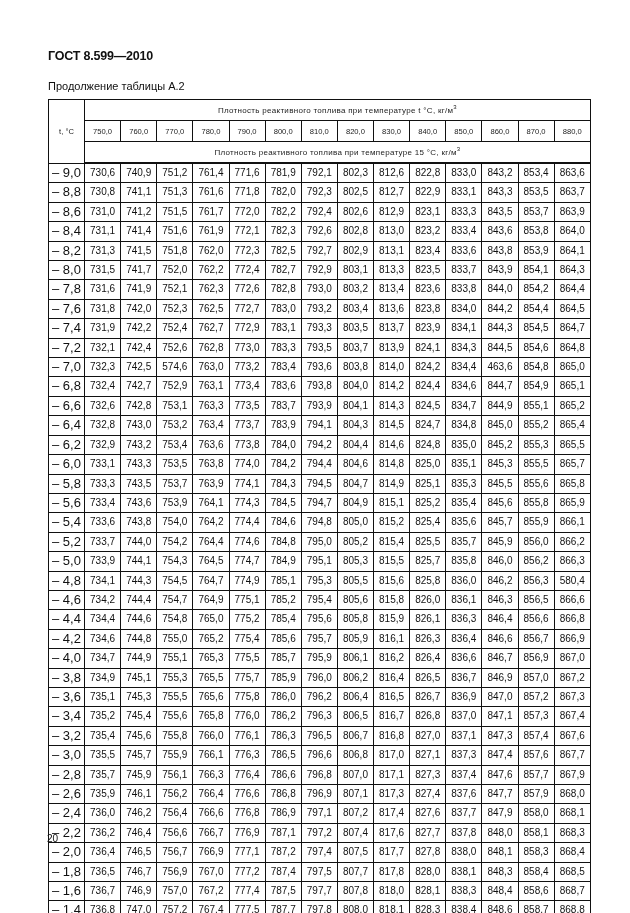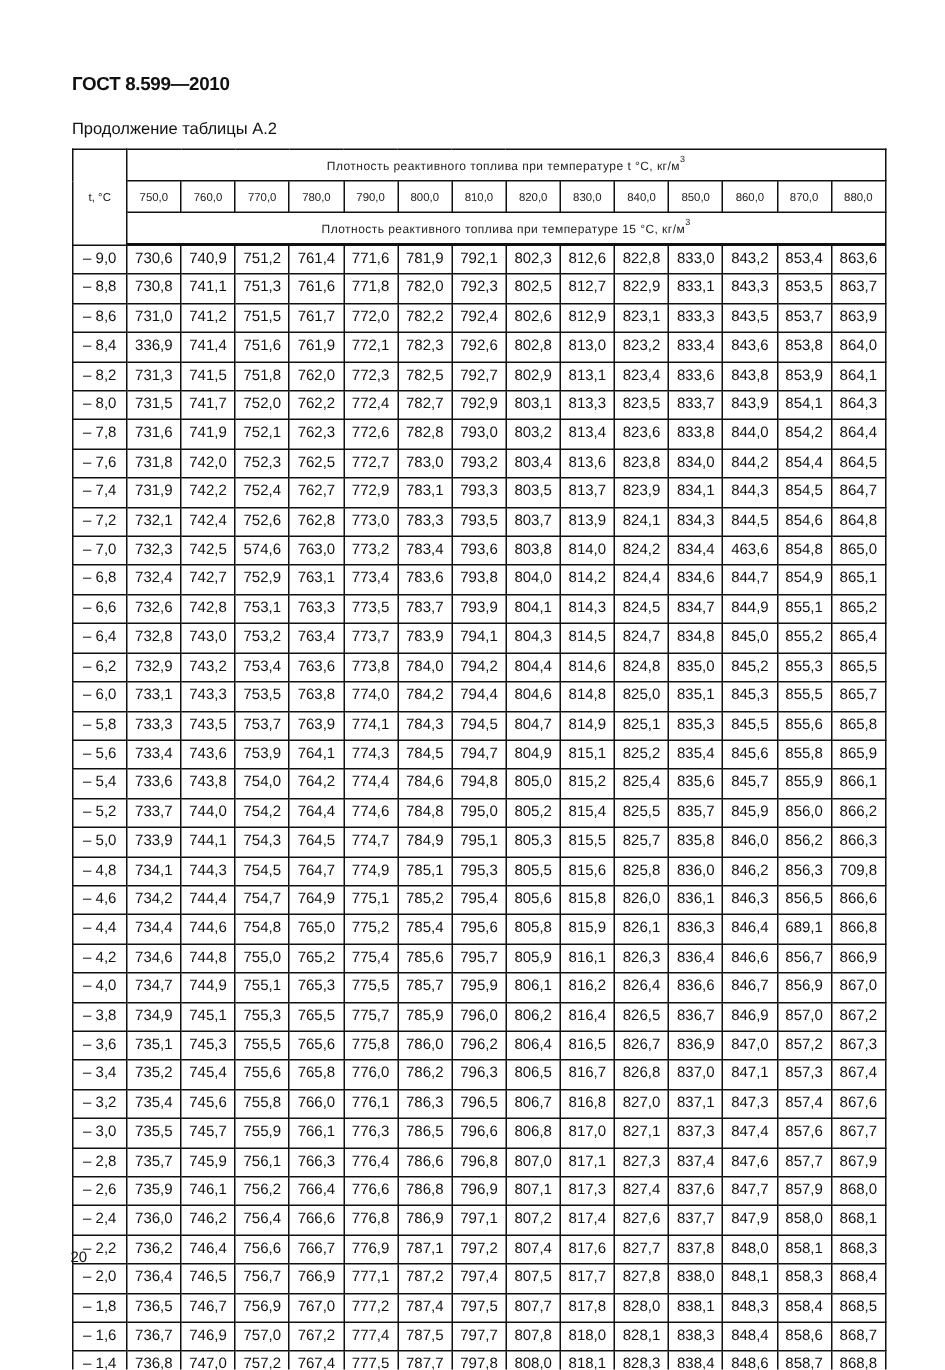"– 9,0" tbody td.t { font-size: 10px -> 13px }
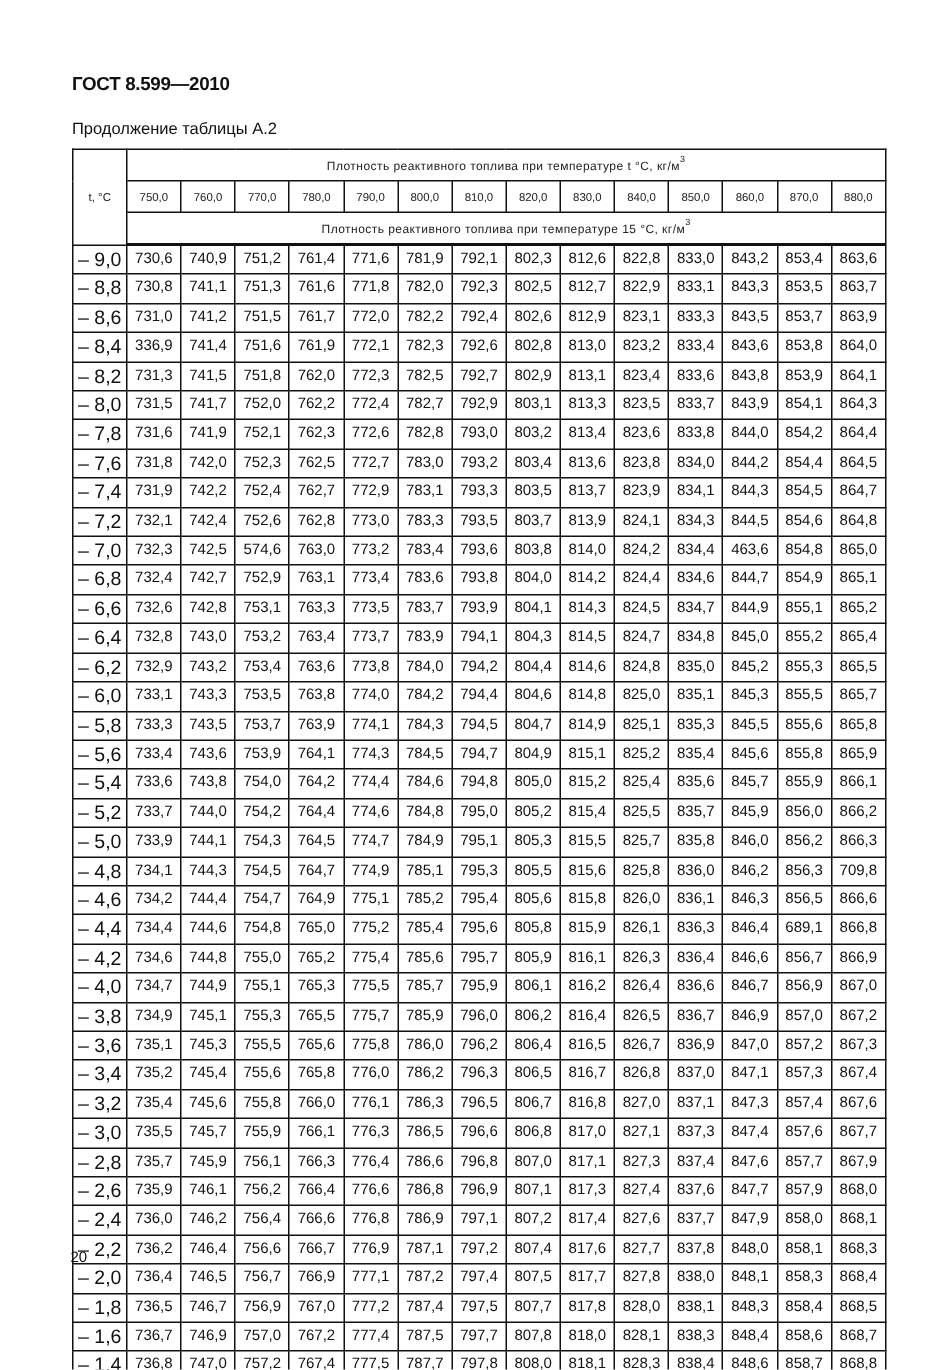"336,9" td { text: 336,9 -> 731,1 }
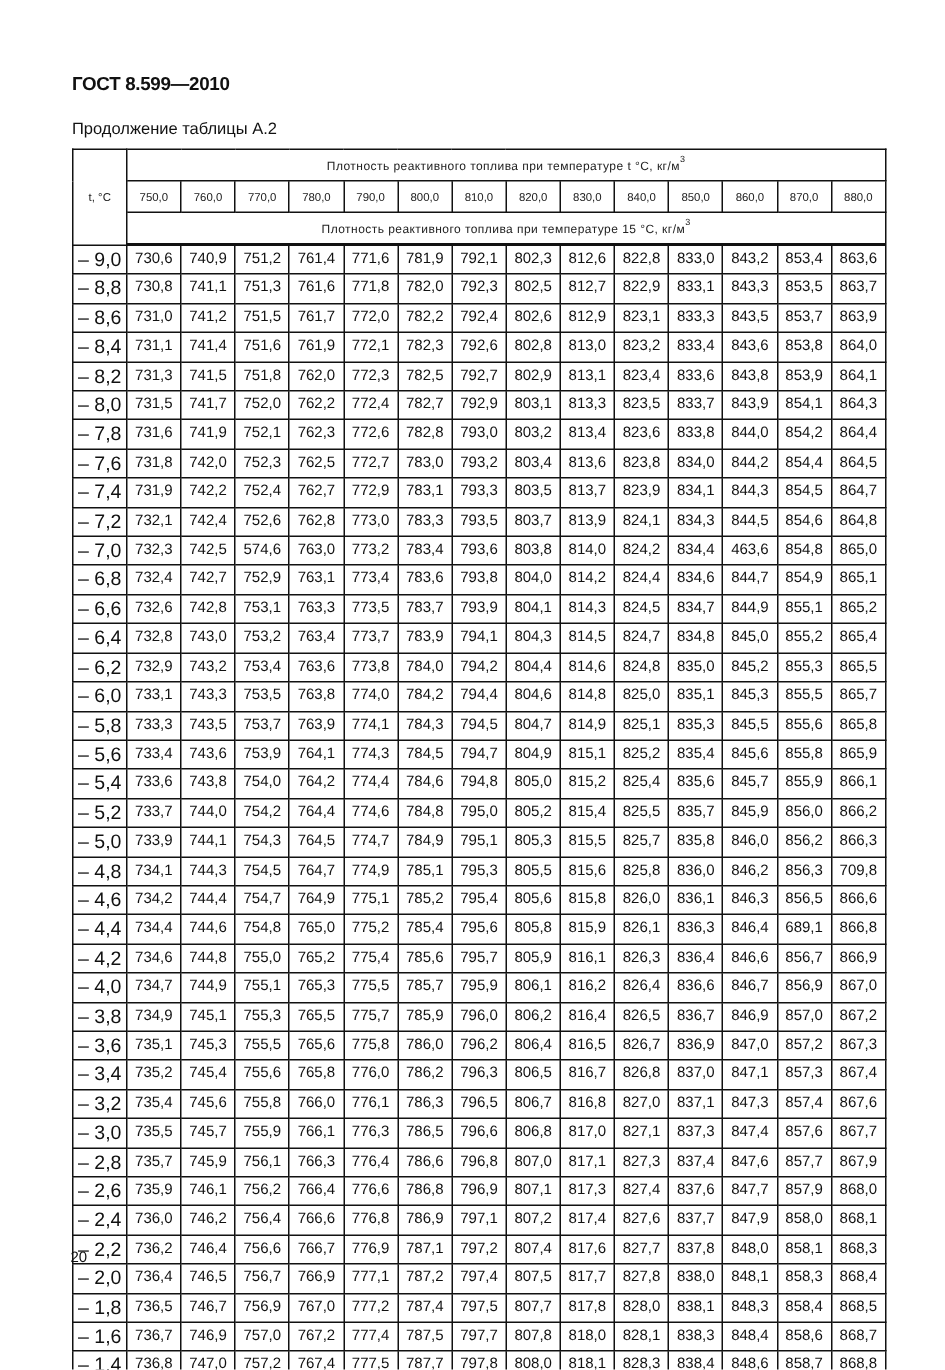"709,8" td { text: 709,8 -> 580,4 }
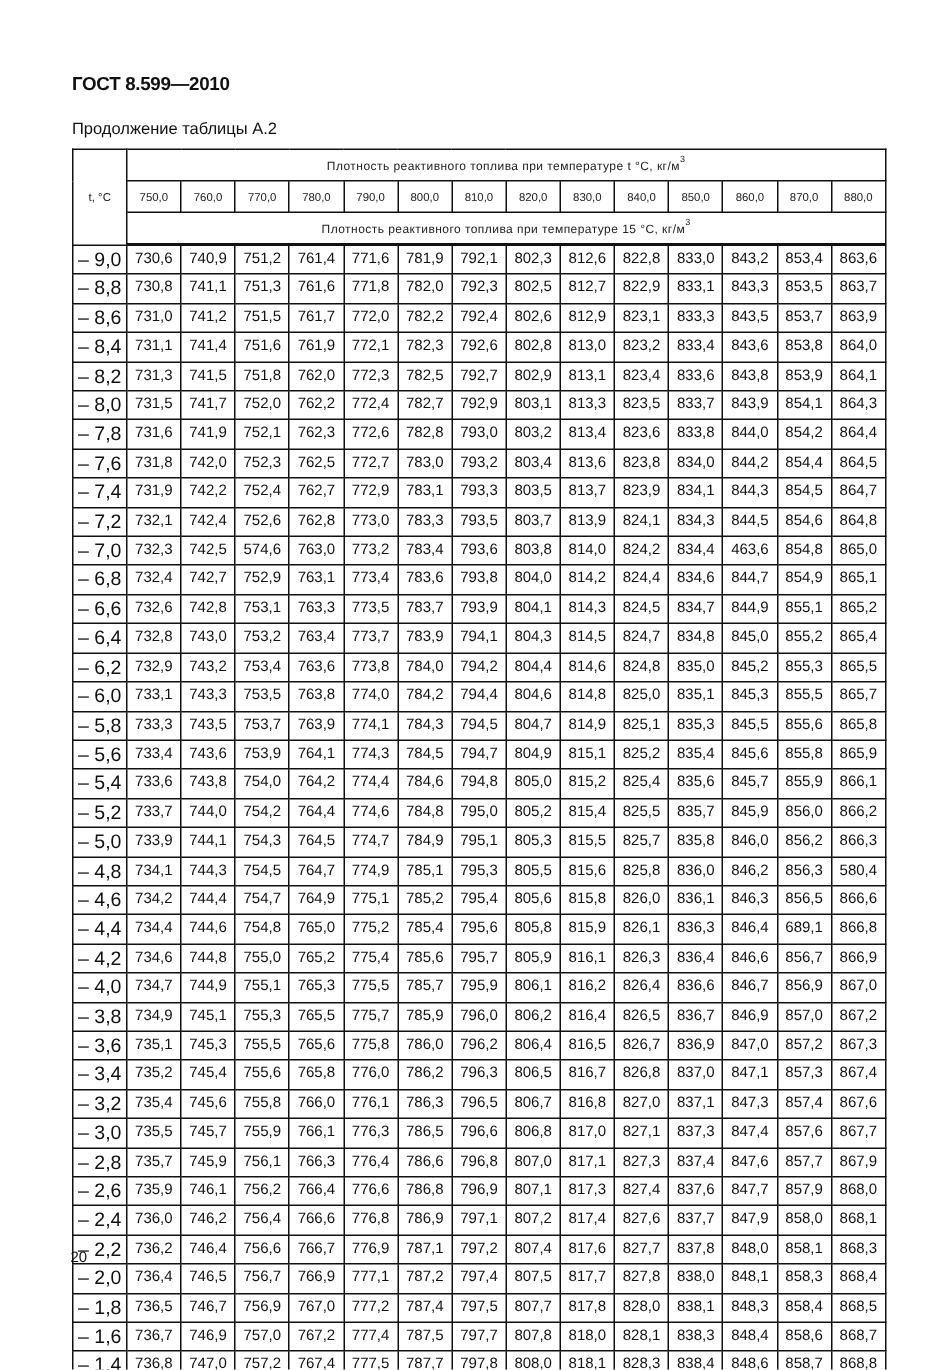"689,1" td { text: 689,1 -> 856,6 }
